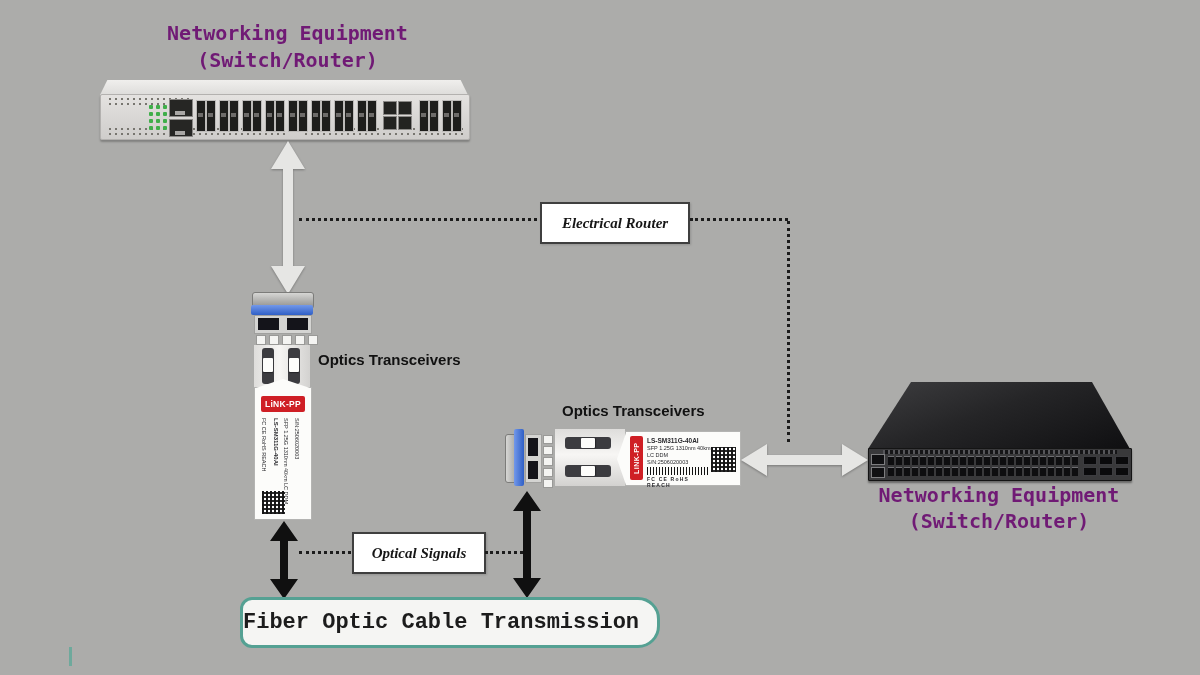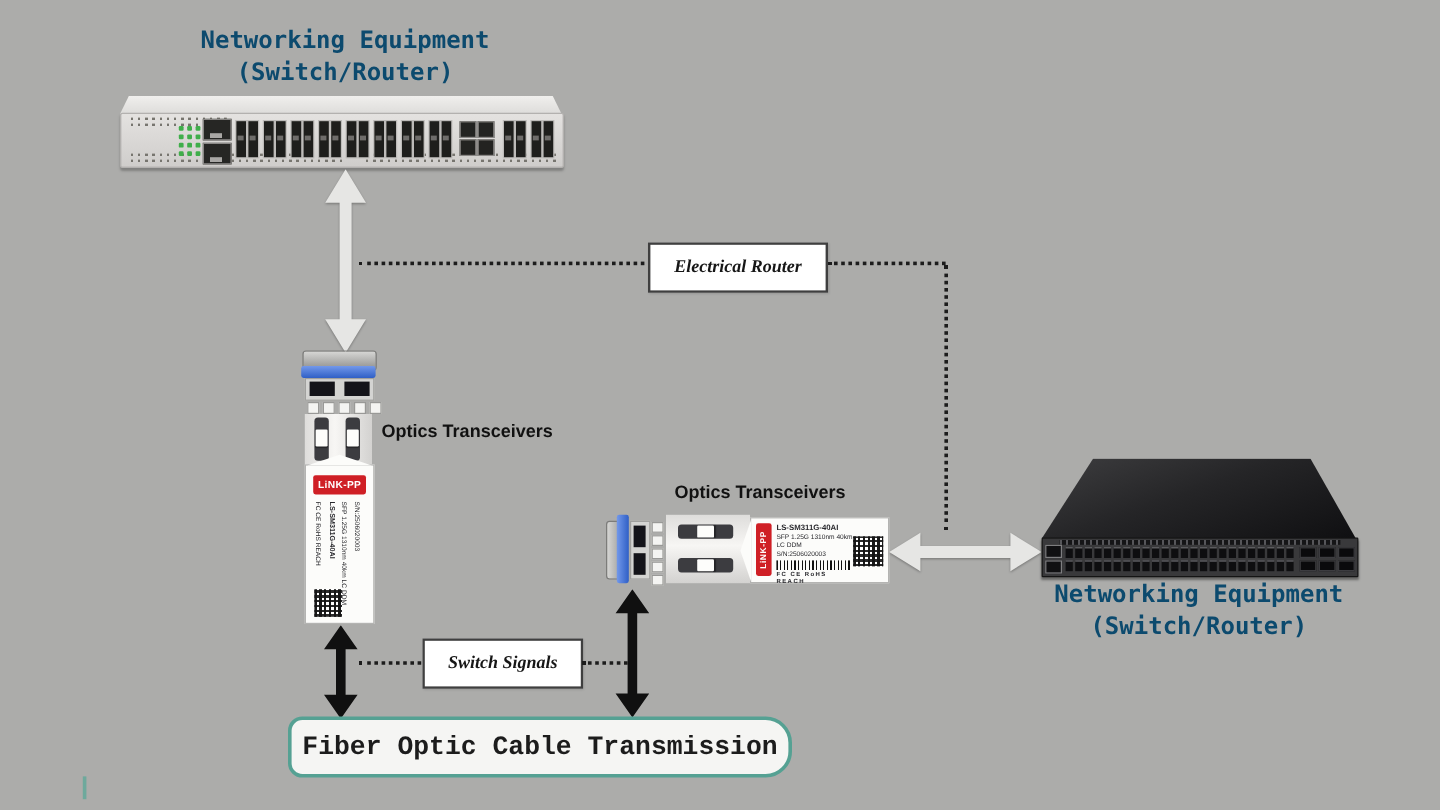"Networking Equipment" .eq-label { color: #0c4a6e -> #701a75 }
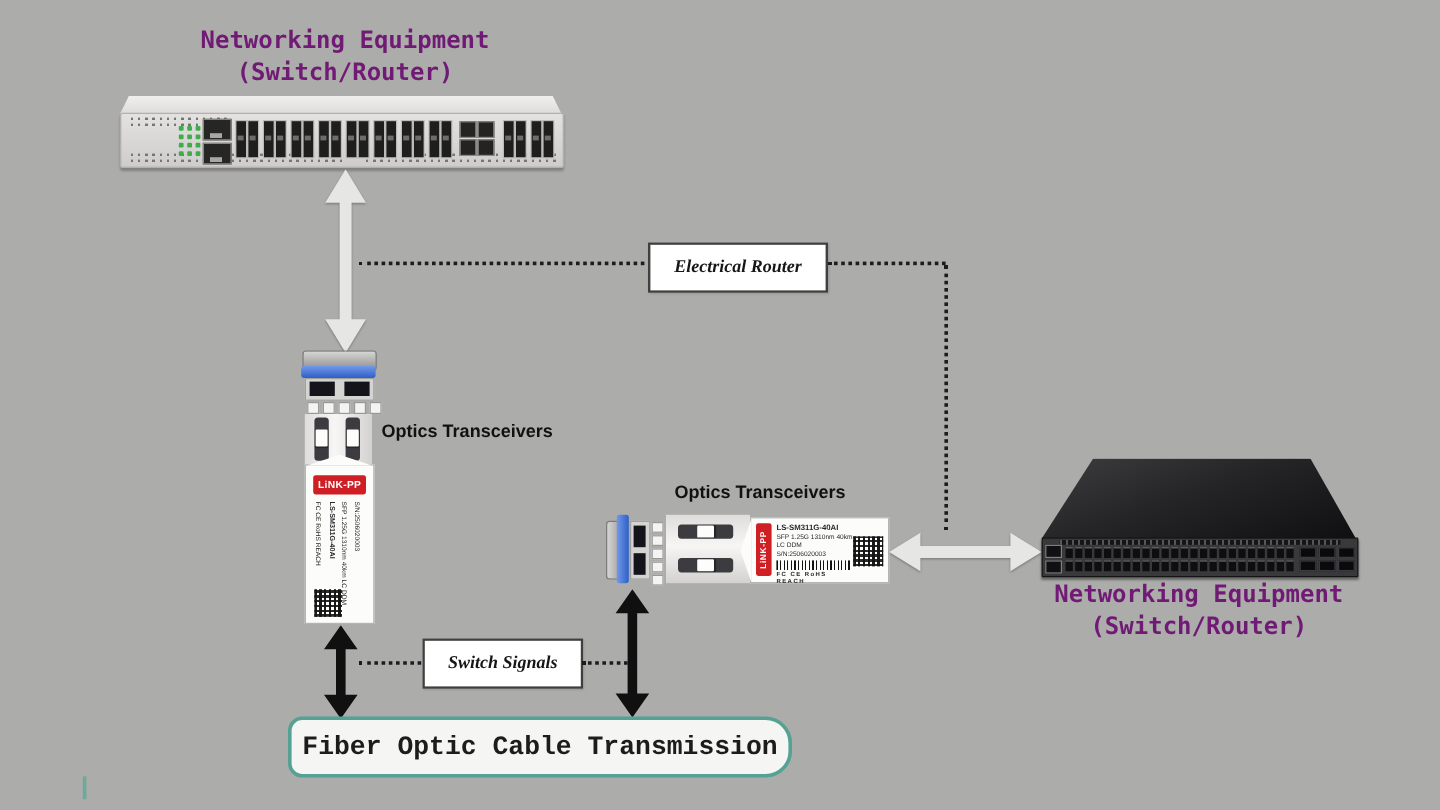"Switch Signals" span { text: Switch -> Optical }
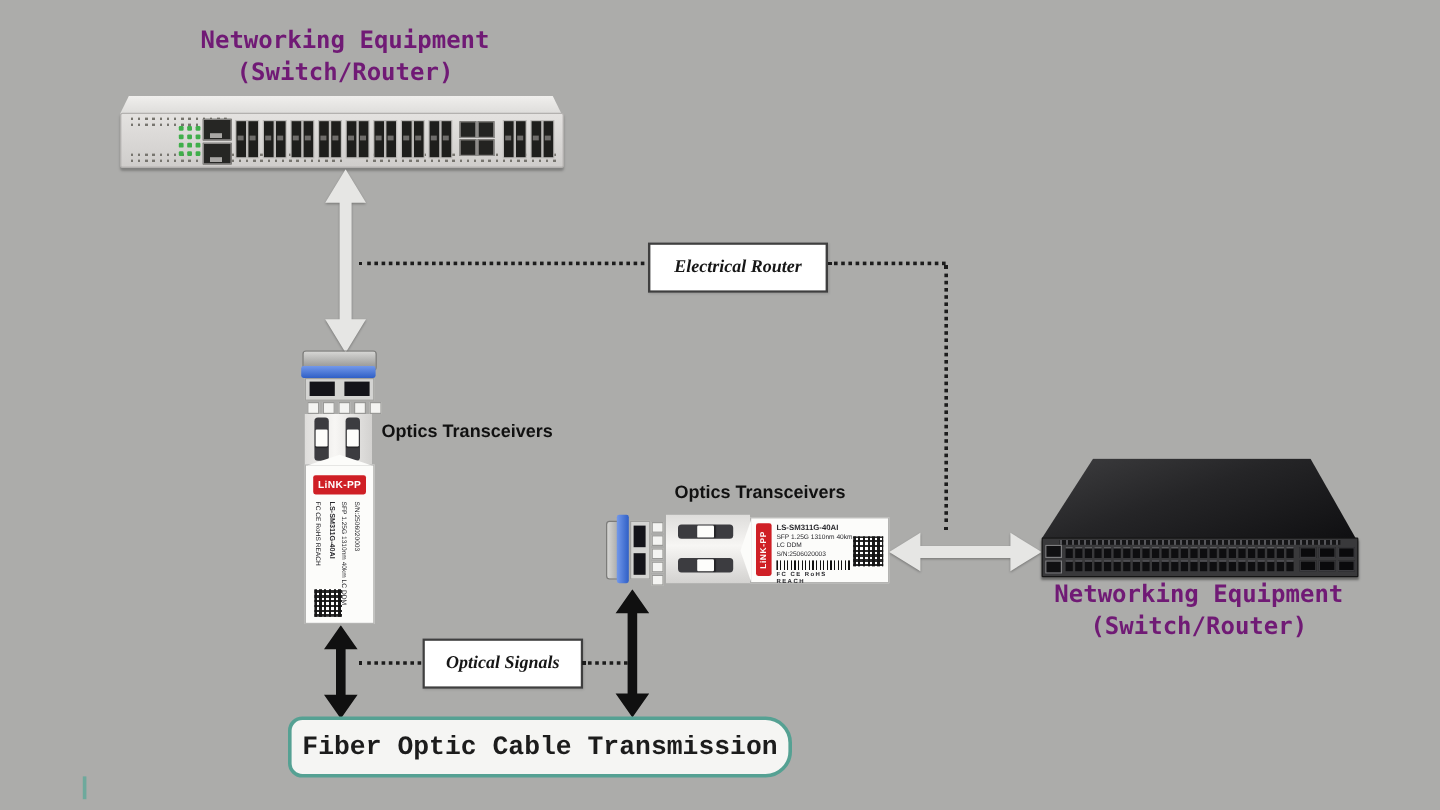"Fiber Optic Cable Transmission" .fiber-box { justify-content: center -> flex-start }
